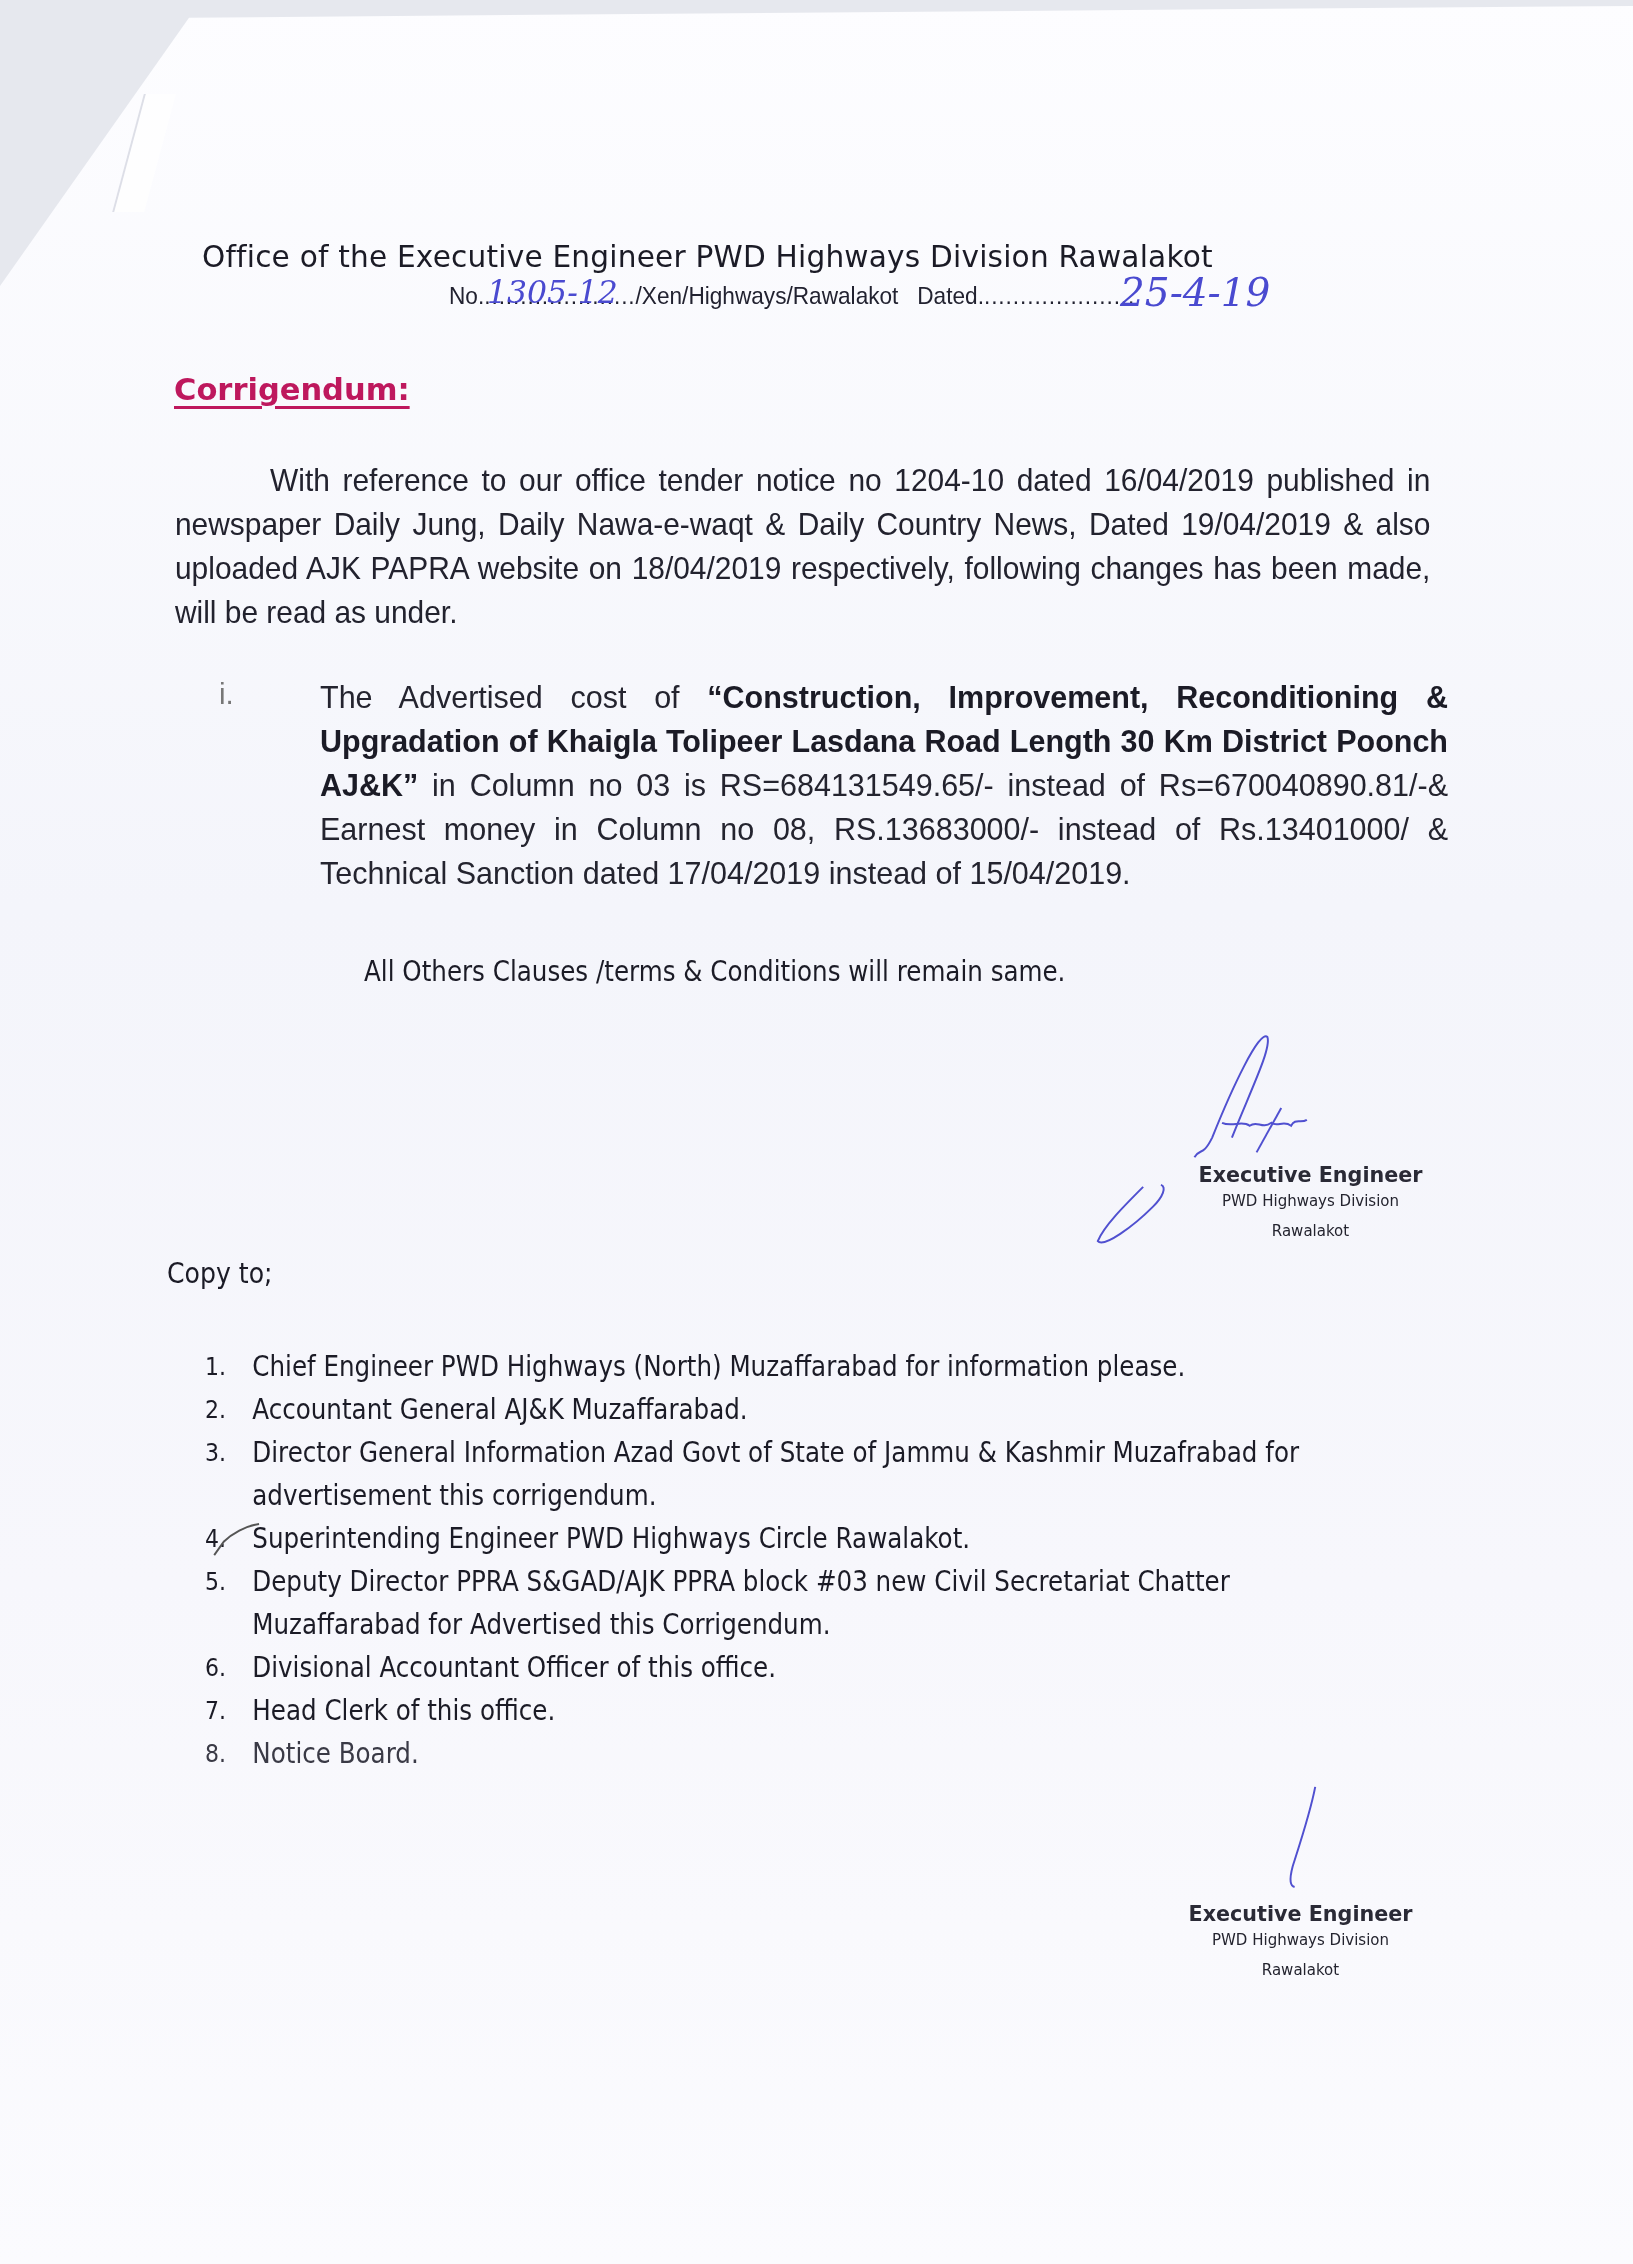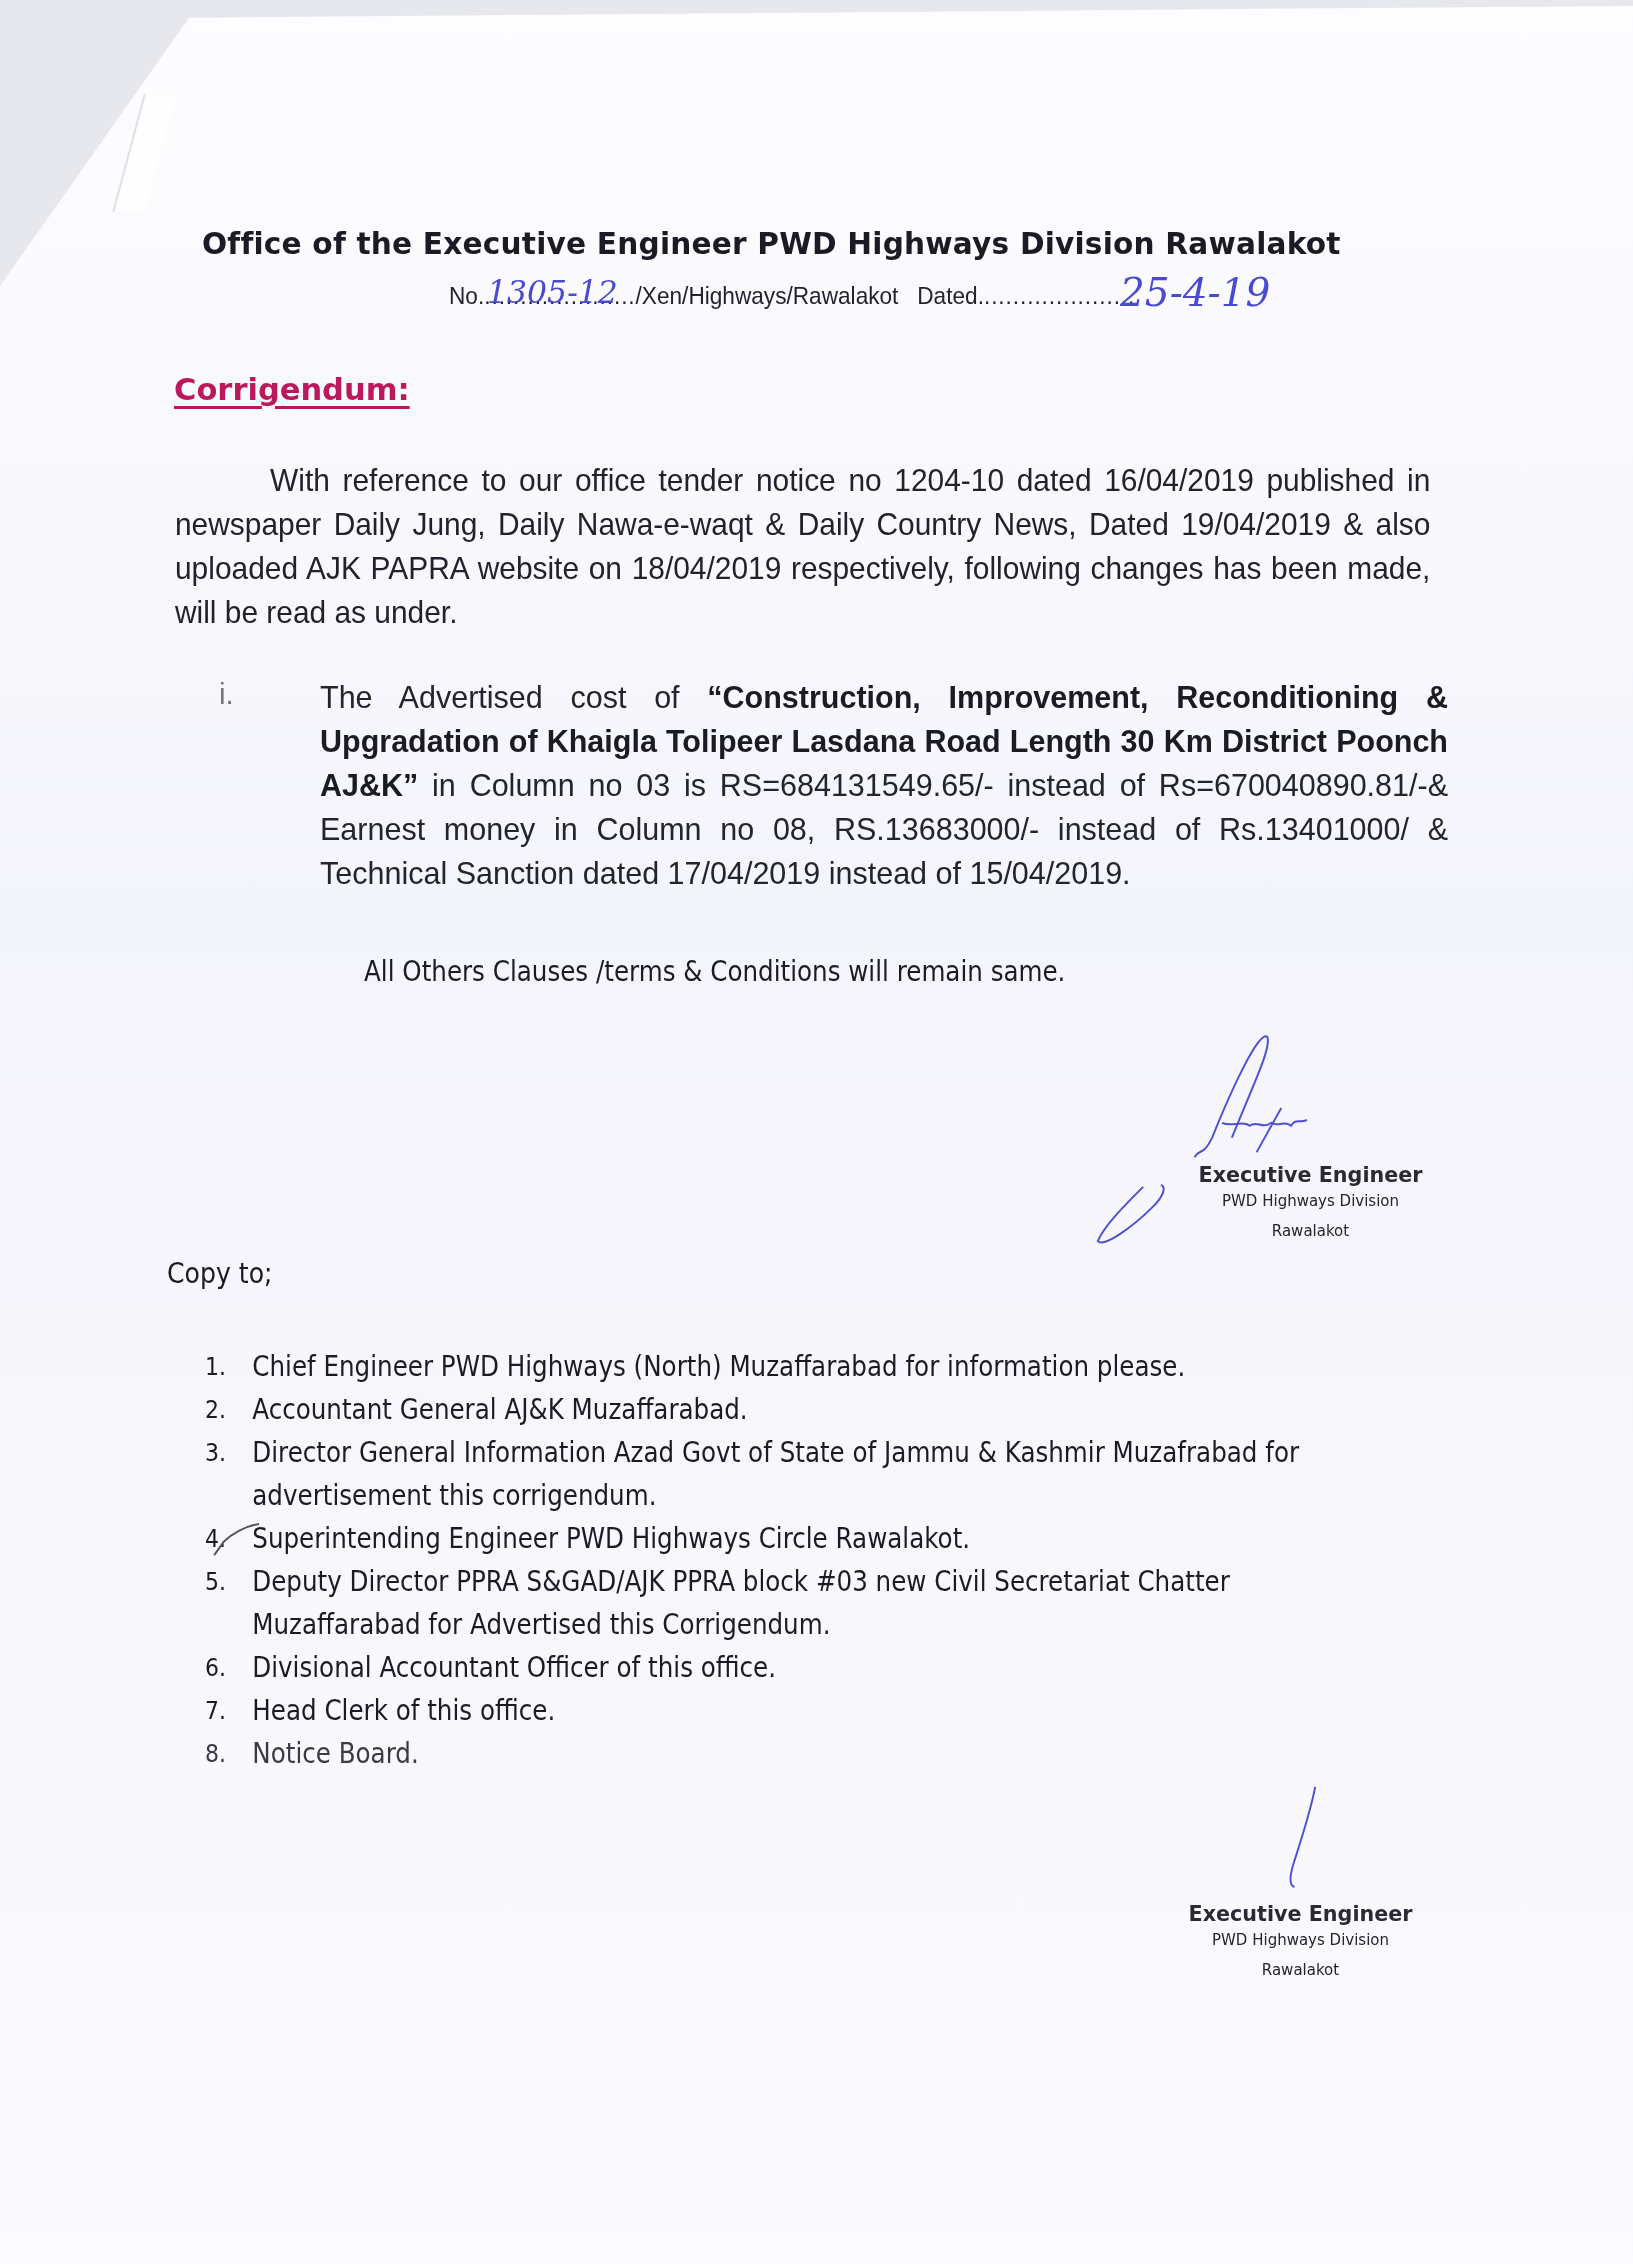"Office of the Executive Engineer" .header-title { font-weight: bold -> normal; top: 227px -> 240px }
